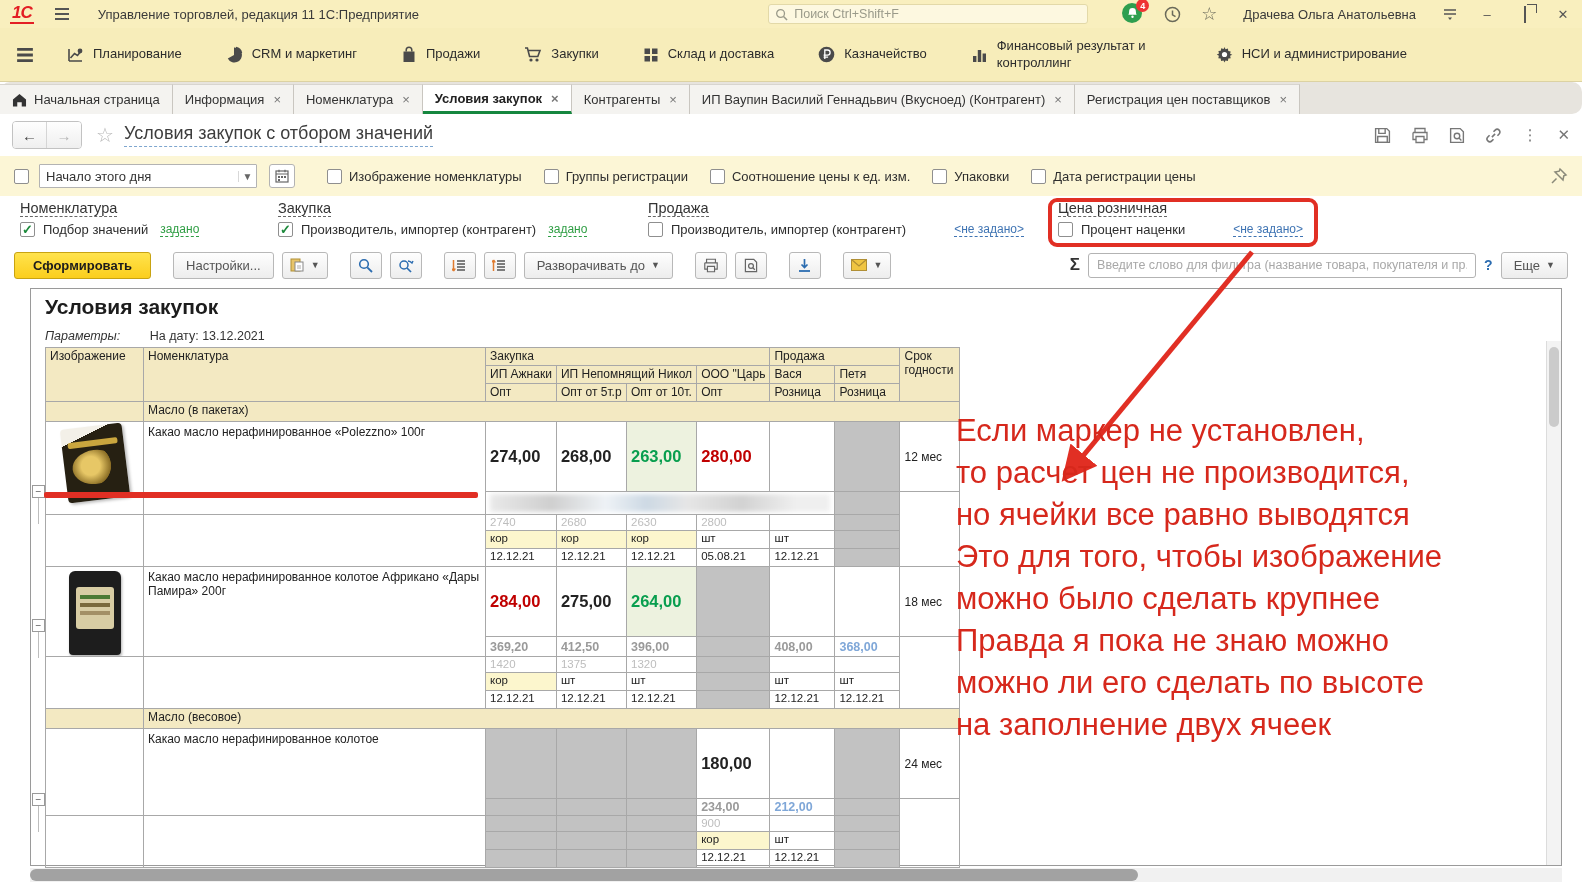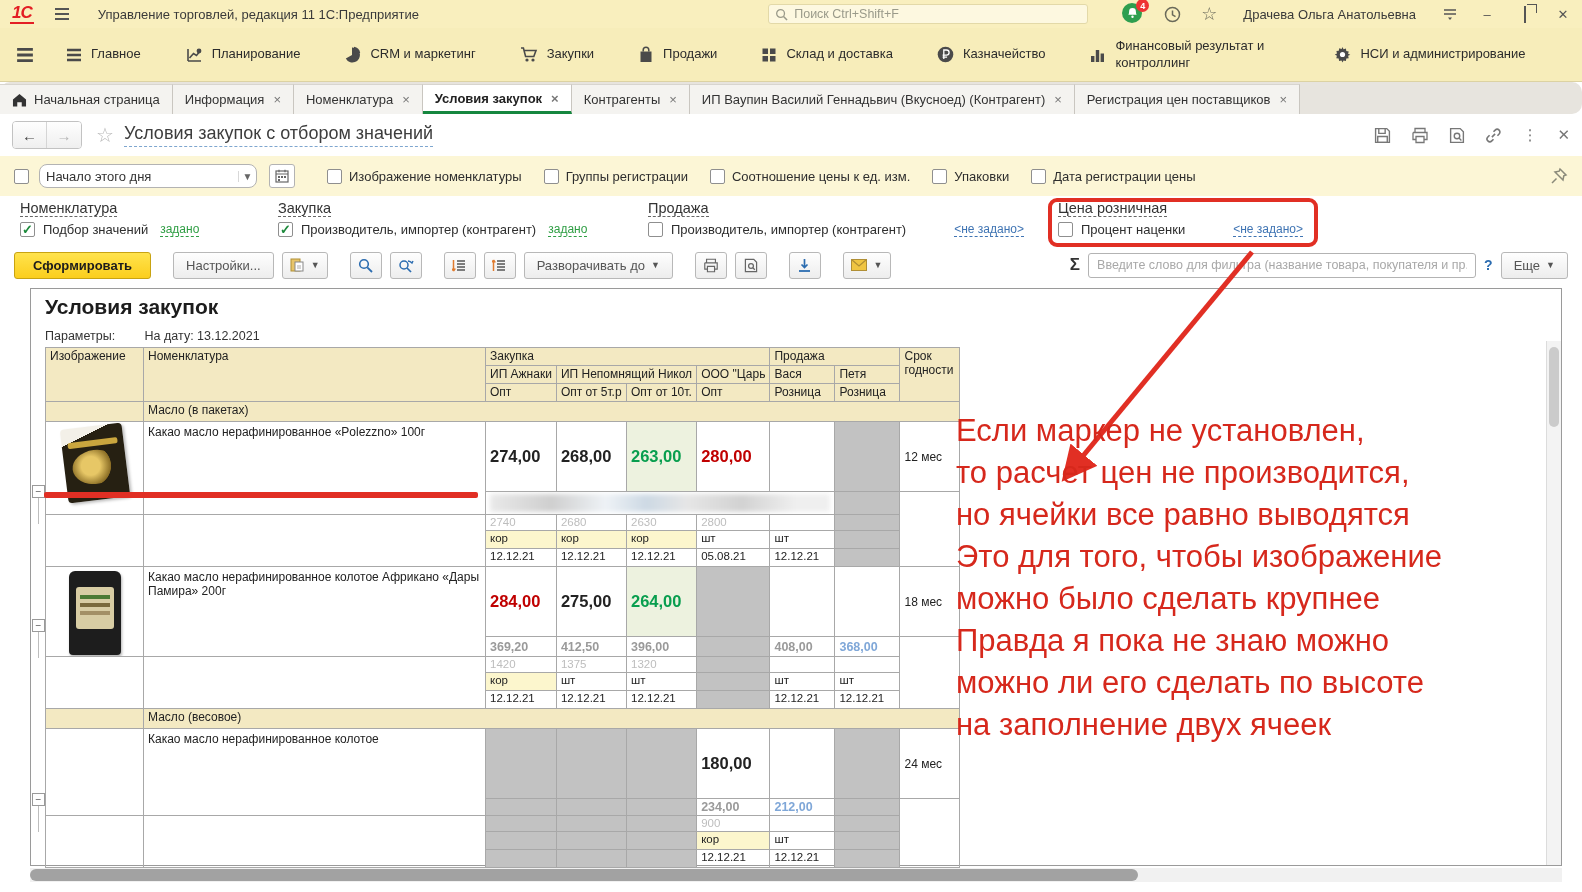"Главное" div.rb-item { html: <div> <span> <svg> <path></path> </svg> </span> <span>Главное</span> </div> -> none }
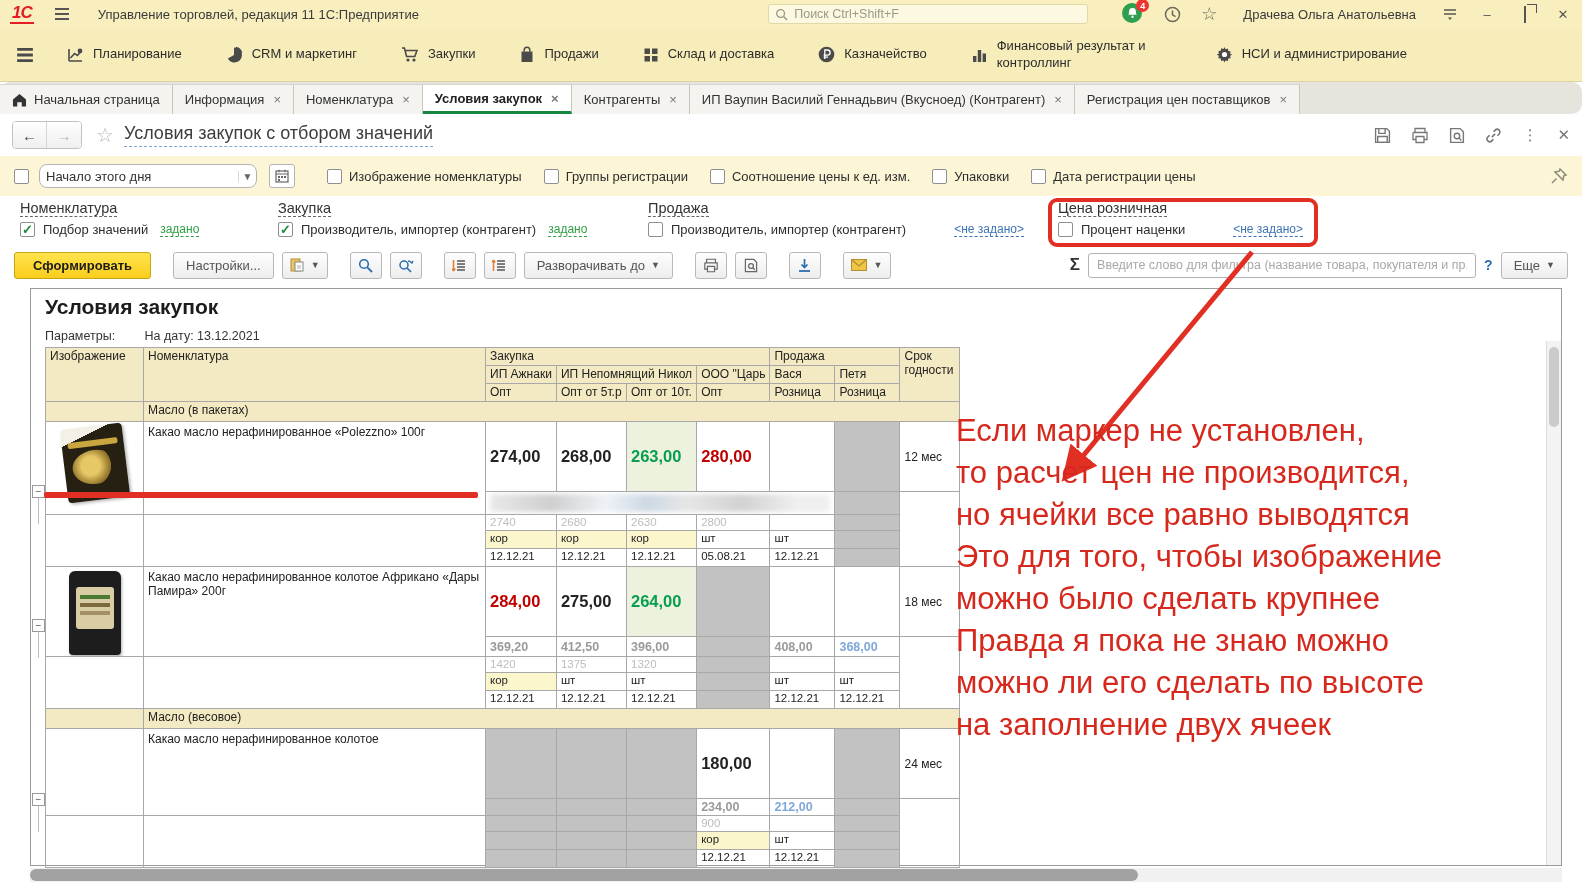"Закупки" div.rb-item { order: before "Продажи" -> after "Продажи" }
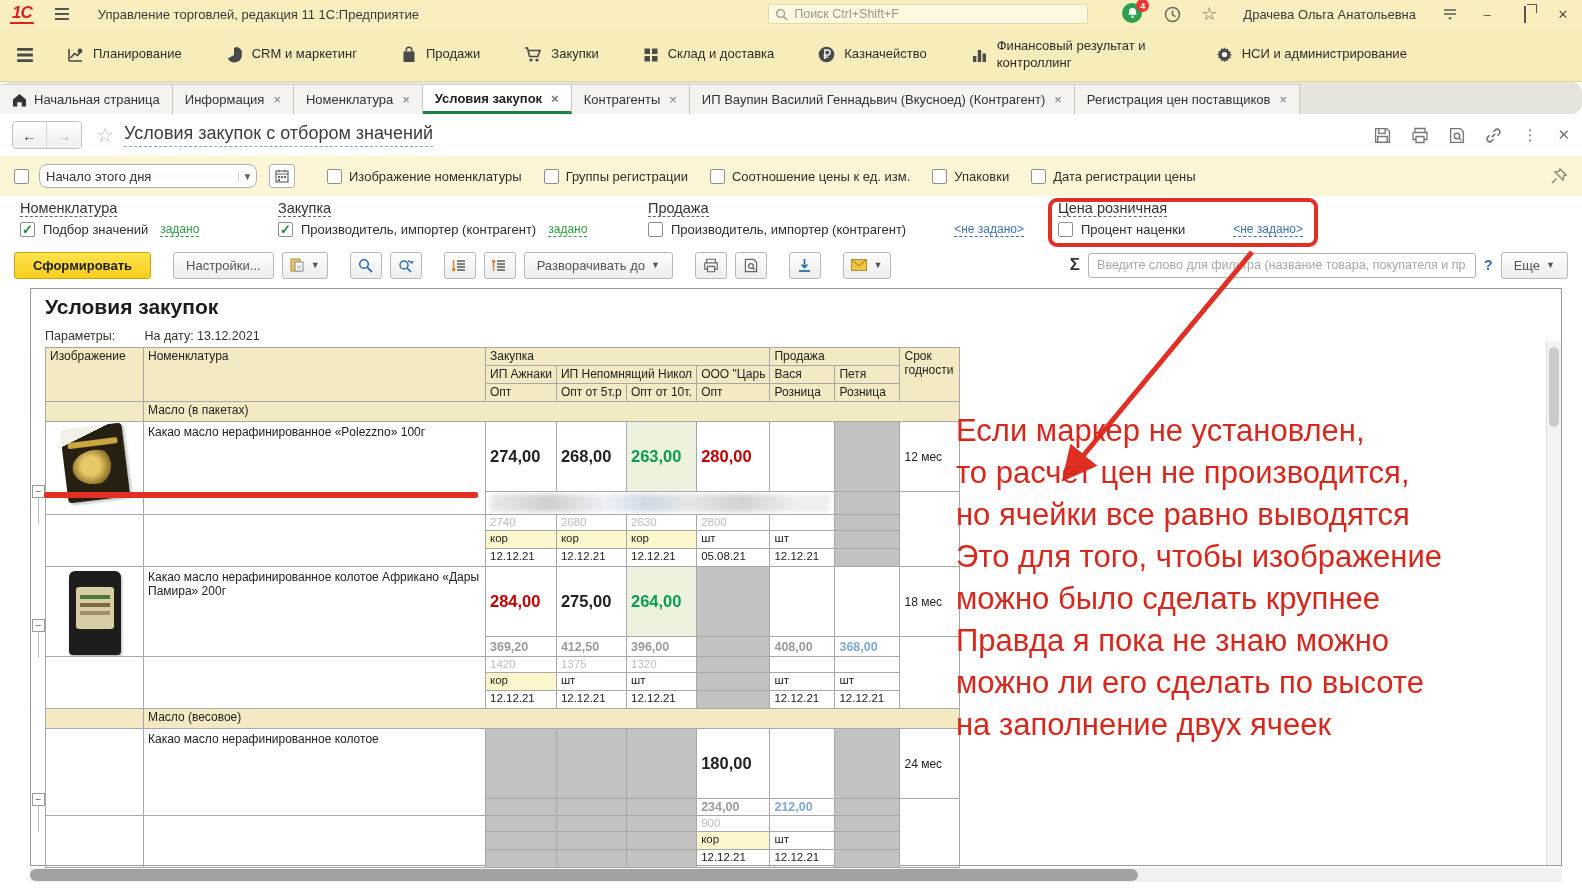"Начало этого дня" .period { border-radius: 8px -> 1px }
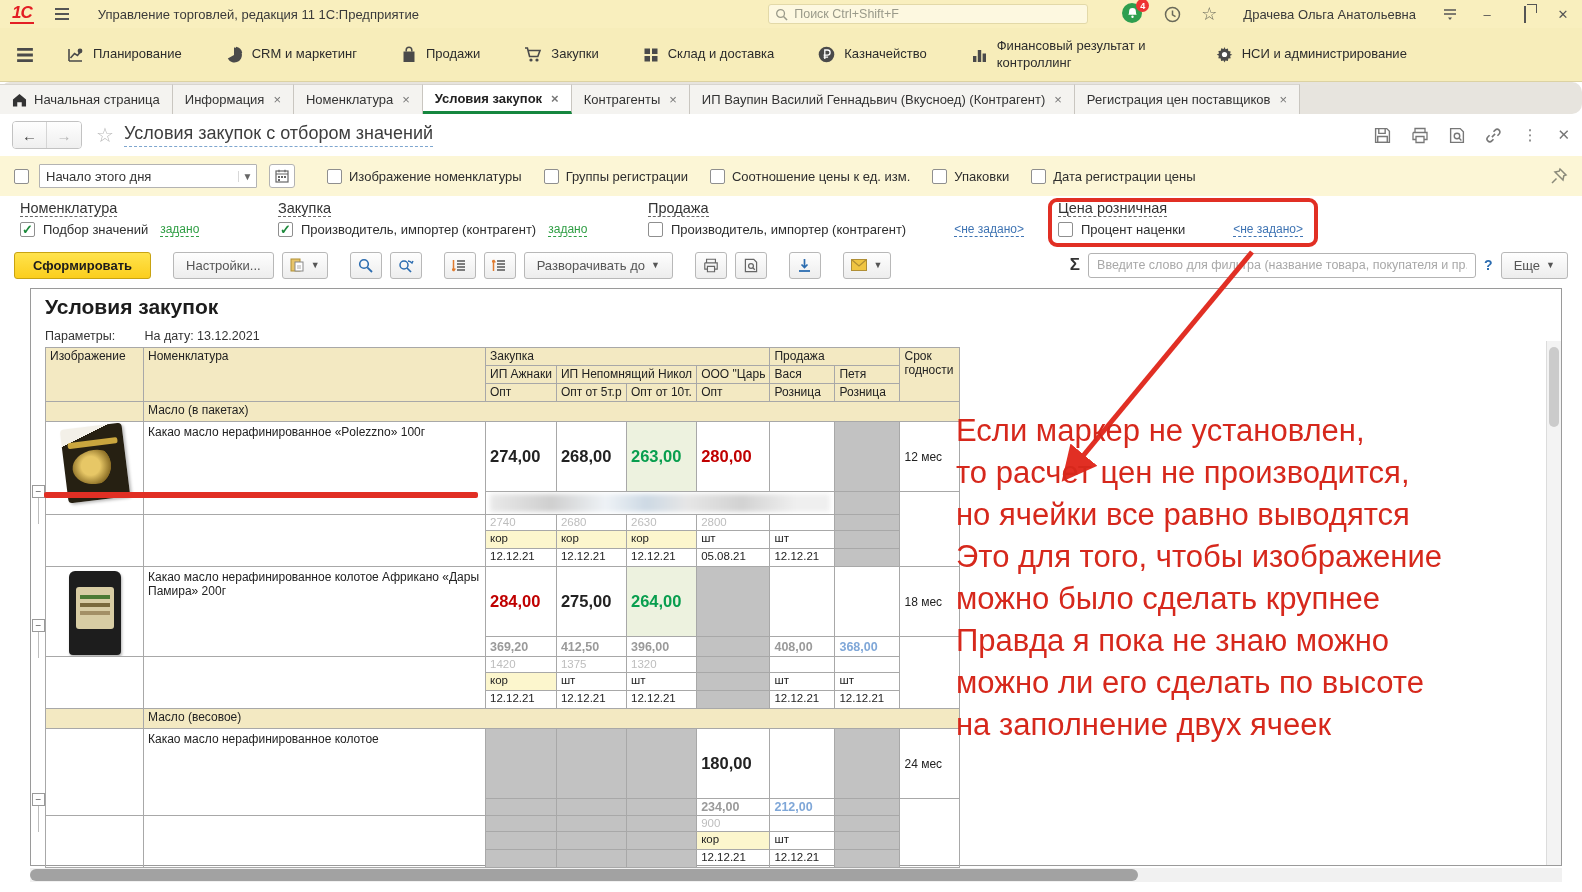"Параметры:" .rep-params .plabel { font-style: none -> italic }
